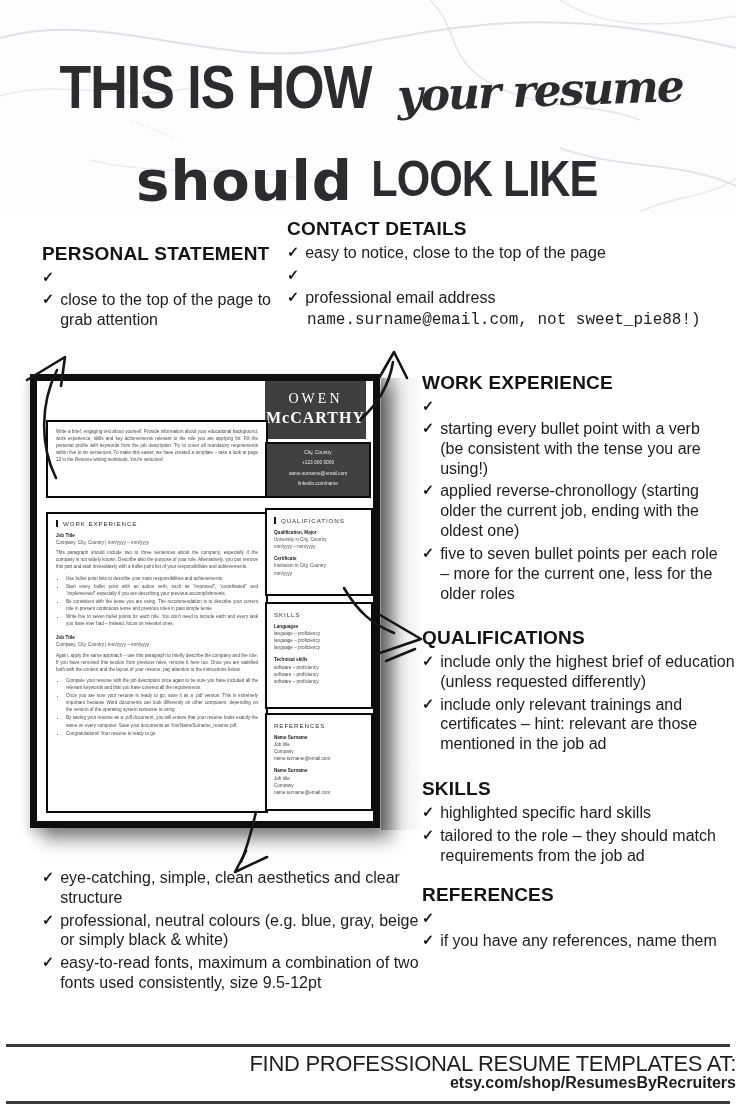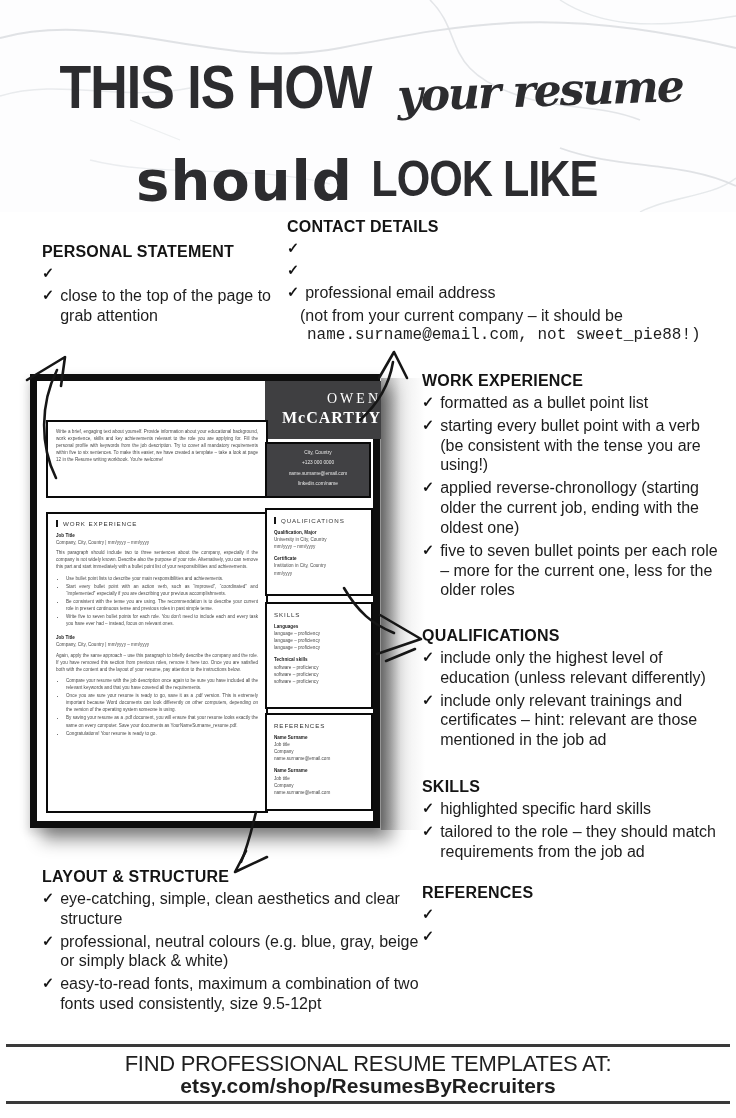"CONTACT DETAILS" .note h3 { font-size: 16px -> 19px }
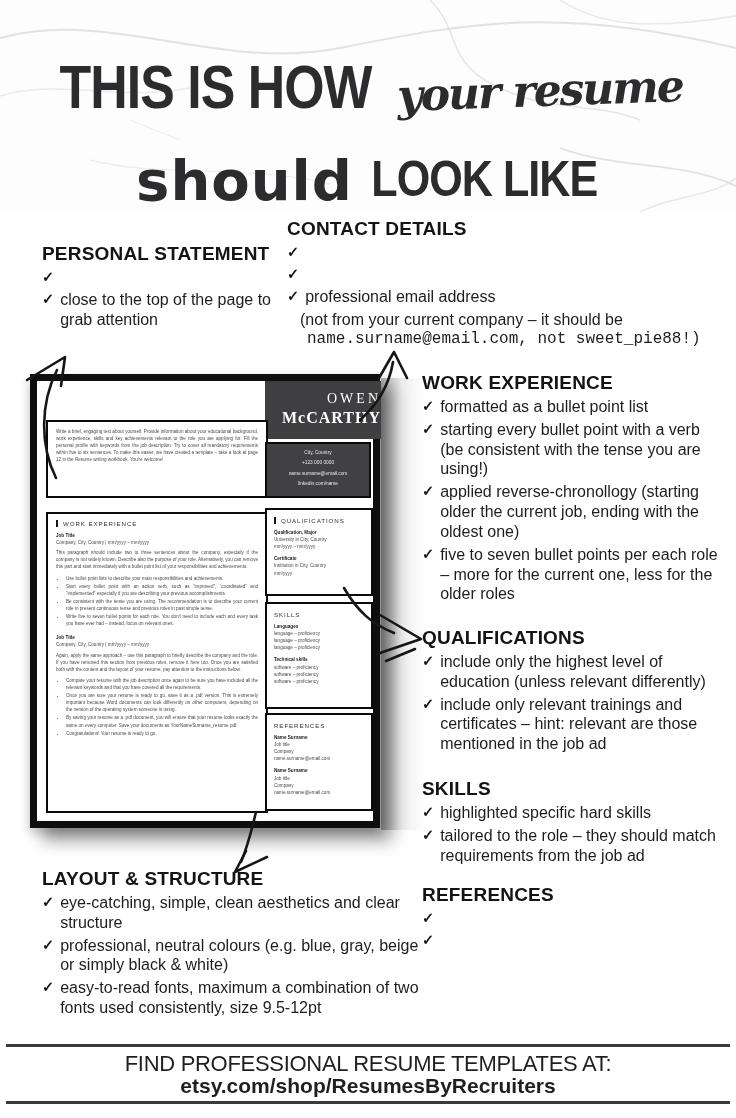"easy to notice, close to" div { html: none -> <div>easy to notice, close to the top of the page</div> }
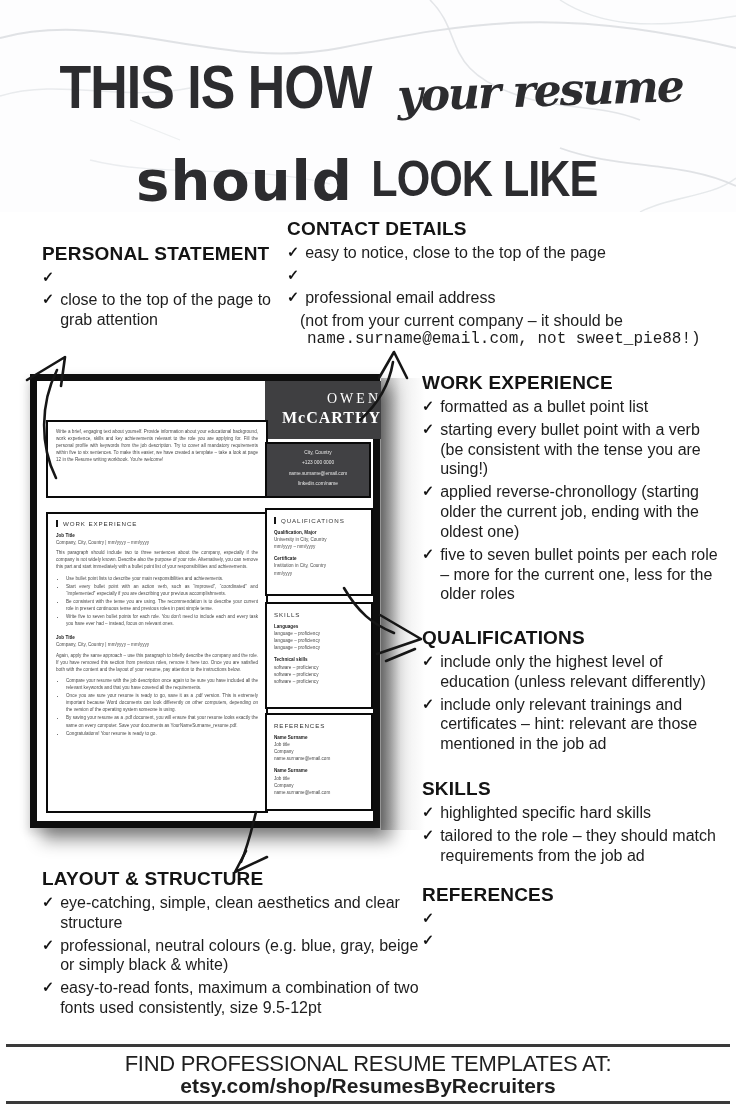"(not from your current company" div.note-sub { html: <div>(not from your current company – it should be</div> -> none }
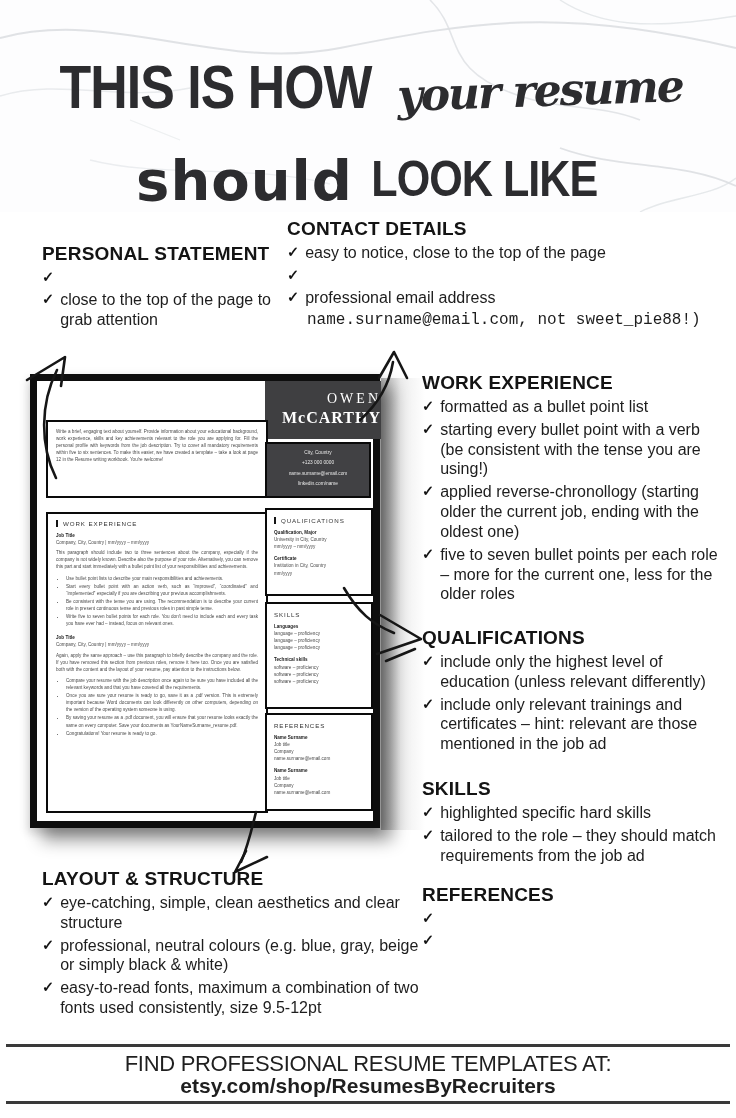"OWEN" .name-box { text-align: right -> center; width: 116px -> 101px }
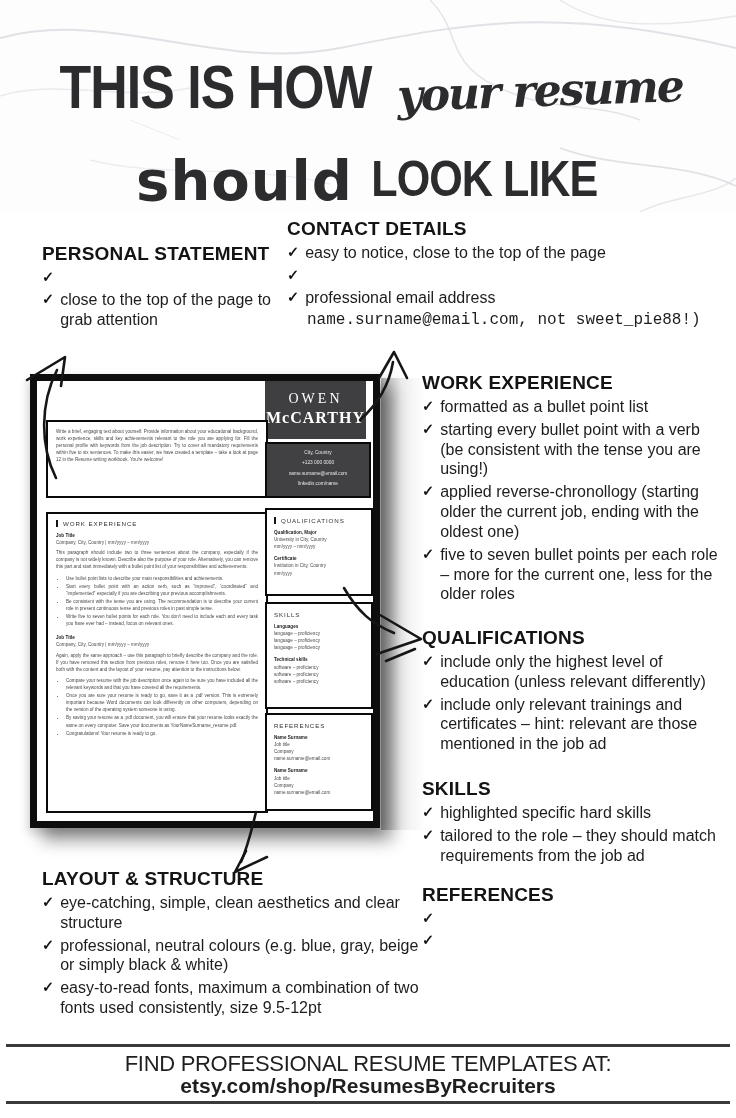"formatted as a bullet point" div { html: <div>formatted as a bullet point list</div> -> none }
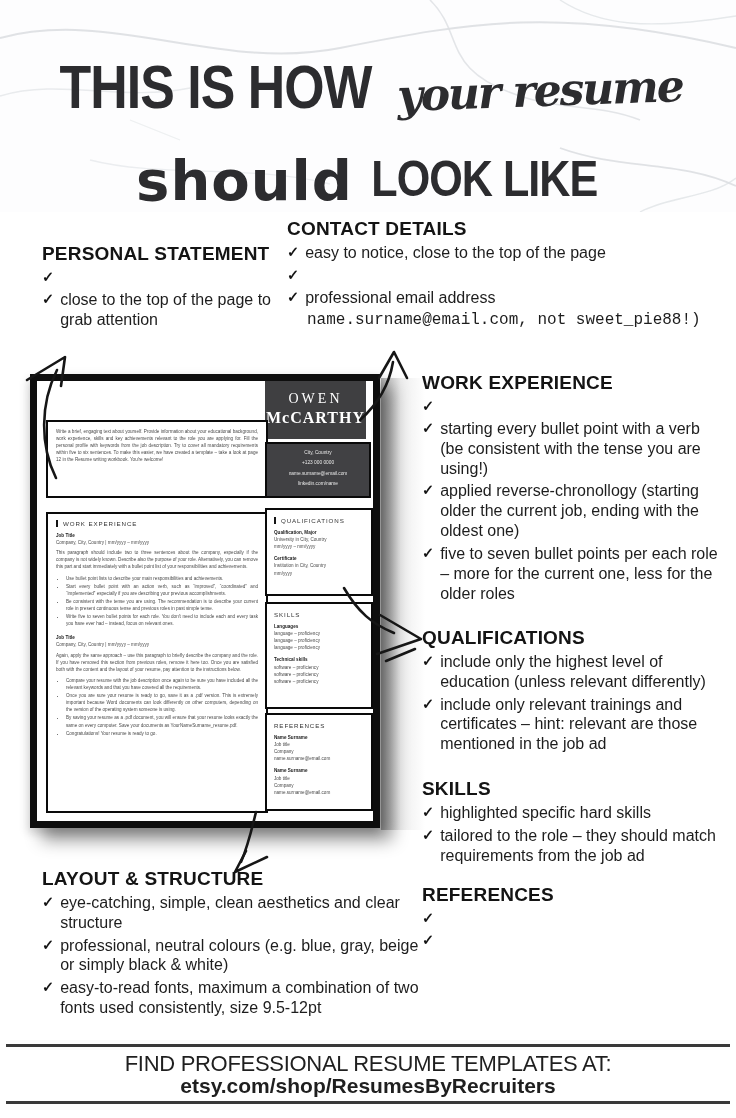"include only the highest level" div { text: level of education (unless relevant -> brief of education (unless requested }
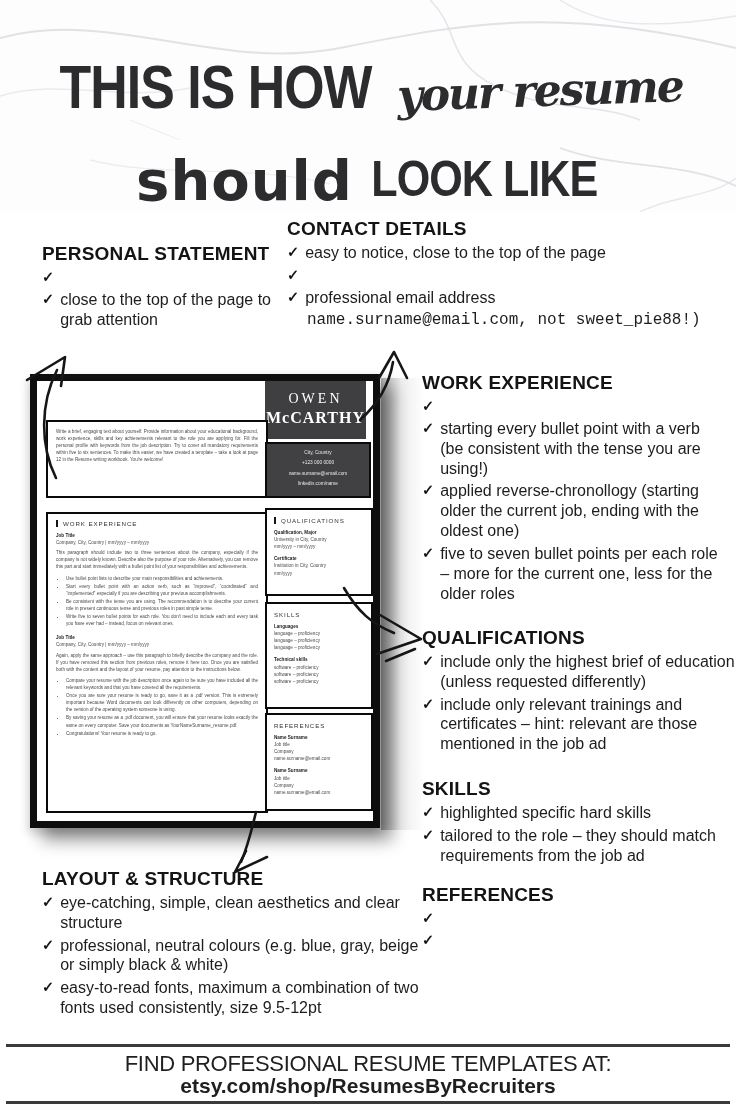"LAYOUT & STRUCTURE" h3 { html: <h3>LAYOUT &amp; STRUCTURE</h3> -> none }
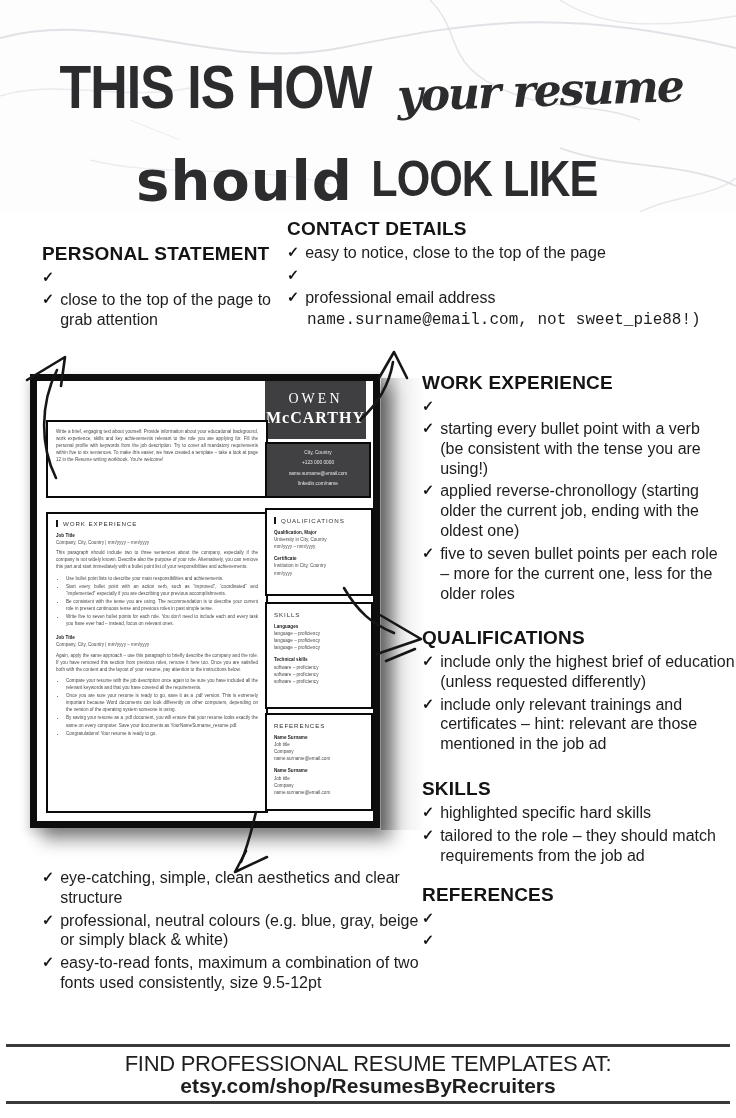"if you have any references," div { html: none -> <div>if you have any references, name them</div> }
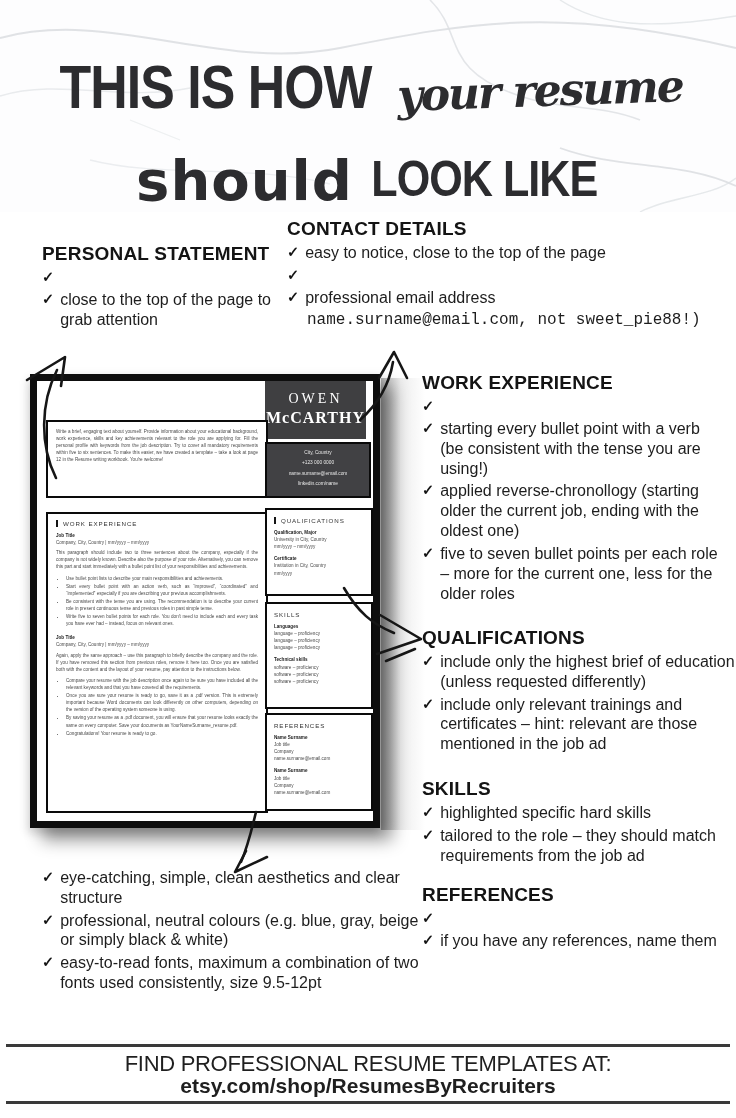"FIND PROFESSIONAL RESUME TEMPLATES AT:" .ftext { text-align: center -> right }
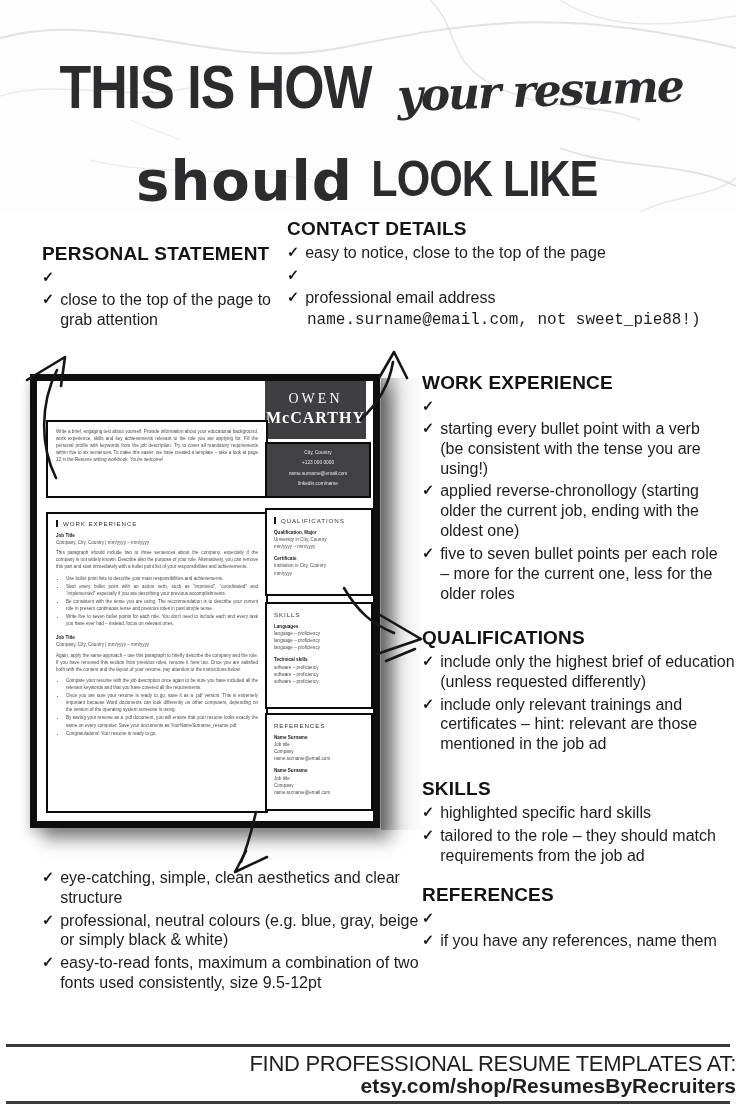"etsy.com/shop/ResumesByRecruiters" .ft2 { font-size: 21px -> 16px }
